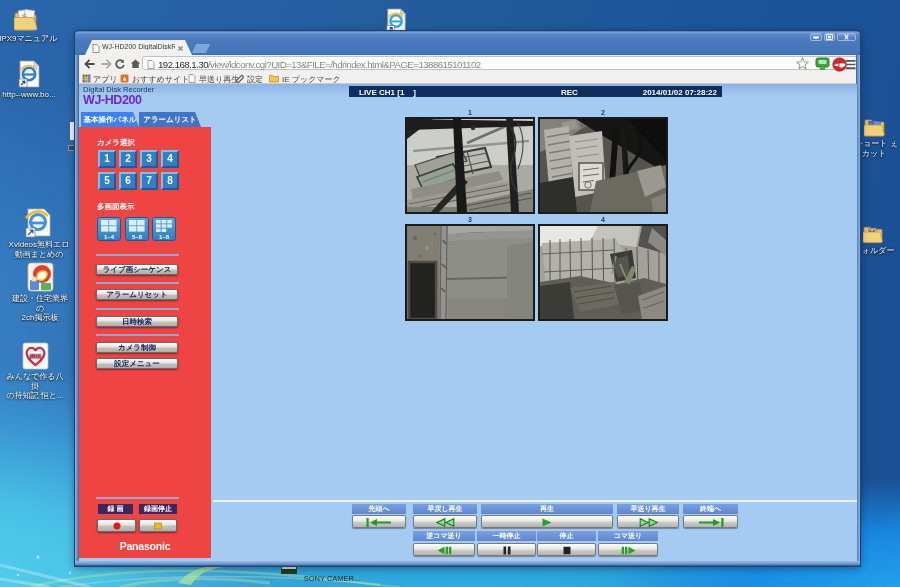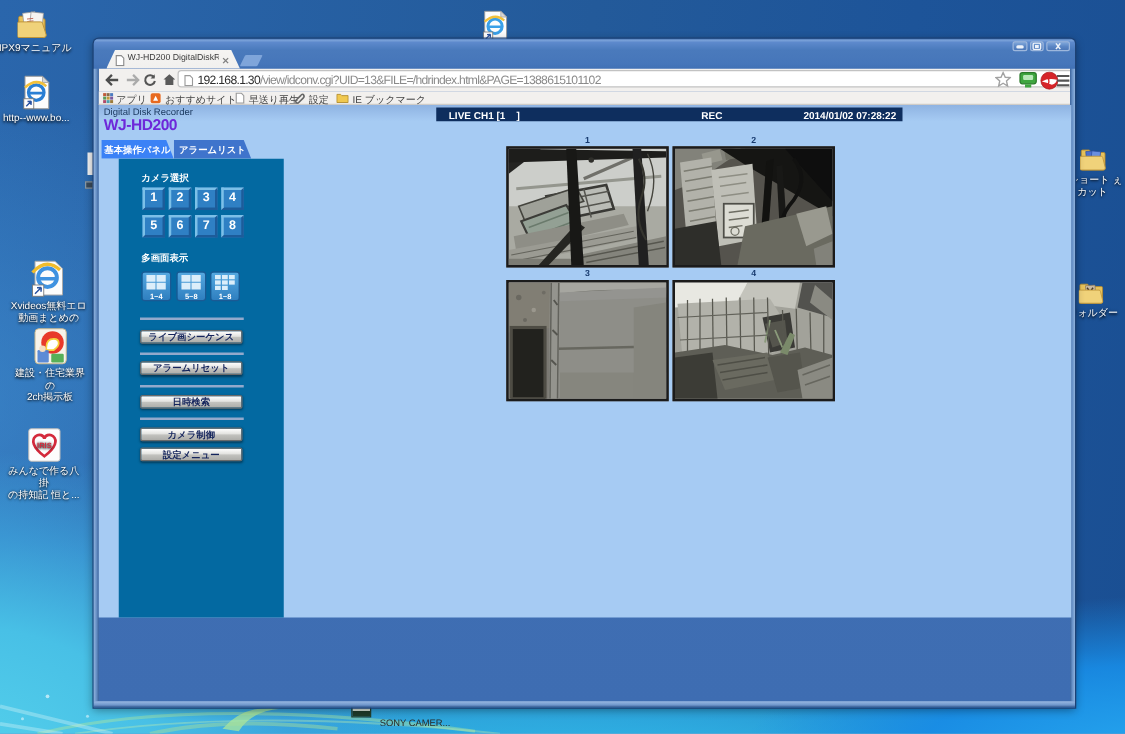"Digital Disk Recorder" #page { height: 410px -> 477px }
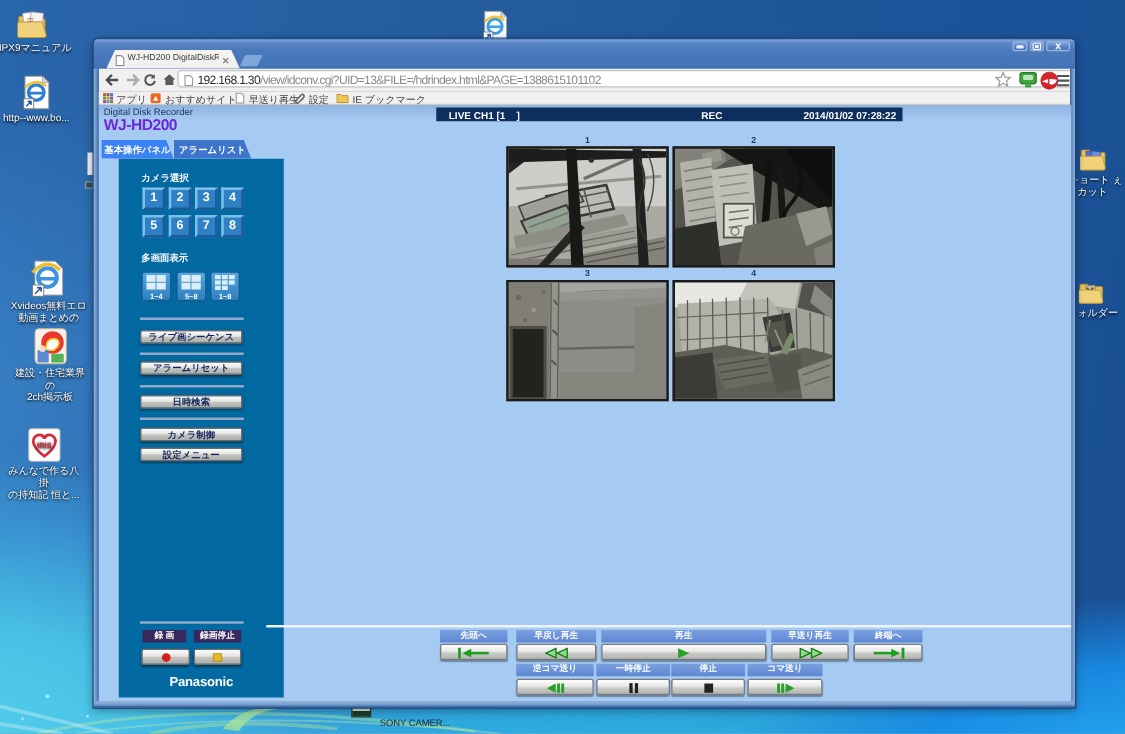"カメラ選択" #panel { background: #0369a1 -> #ef4444; left: 16px -> 0 }
